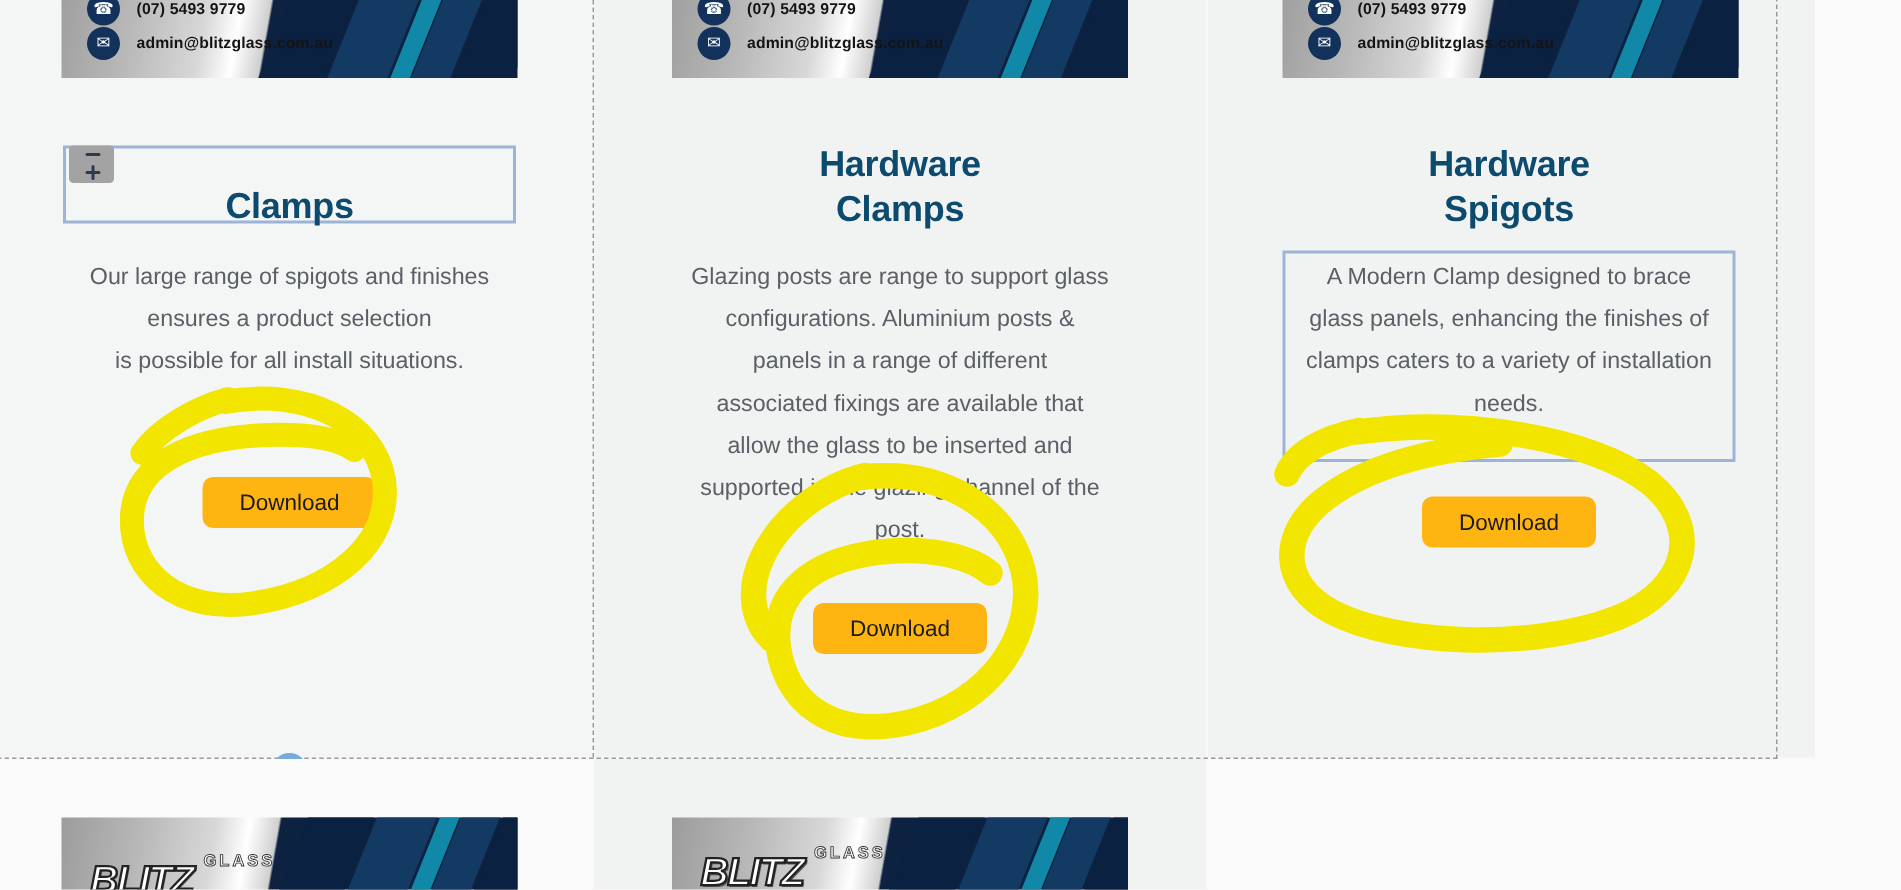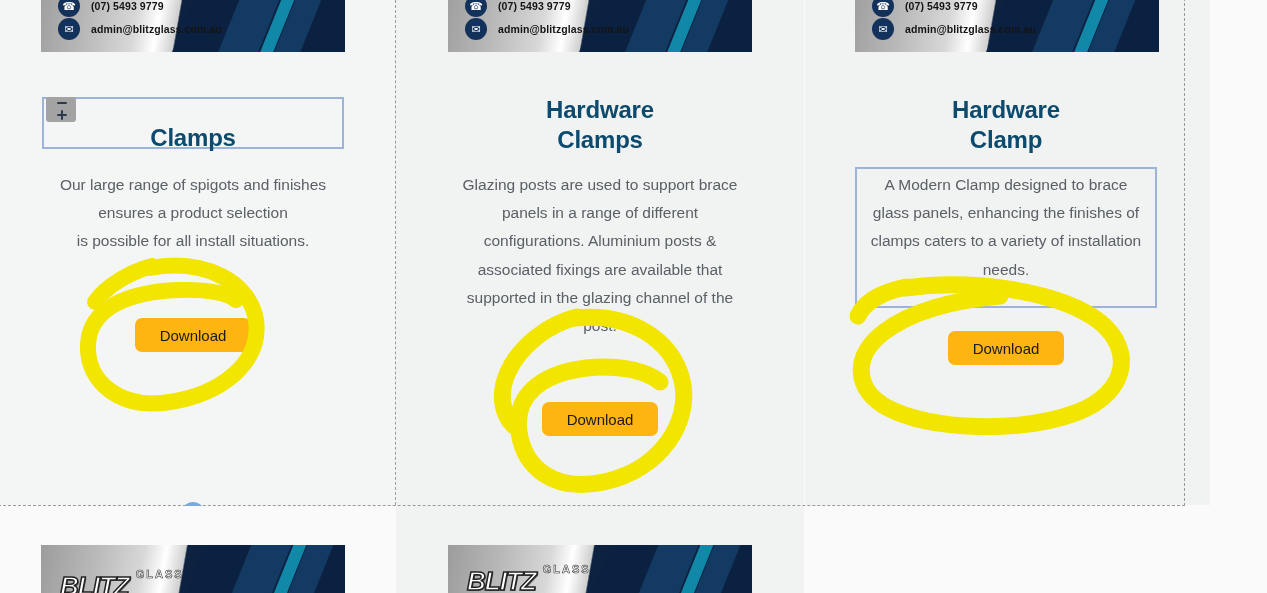"Clamp" div { text: Clamp -> Spigots }
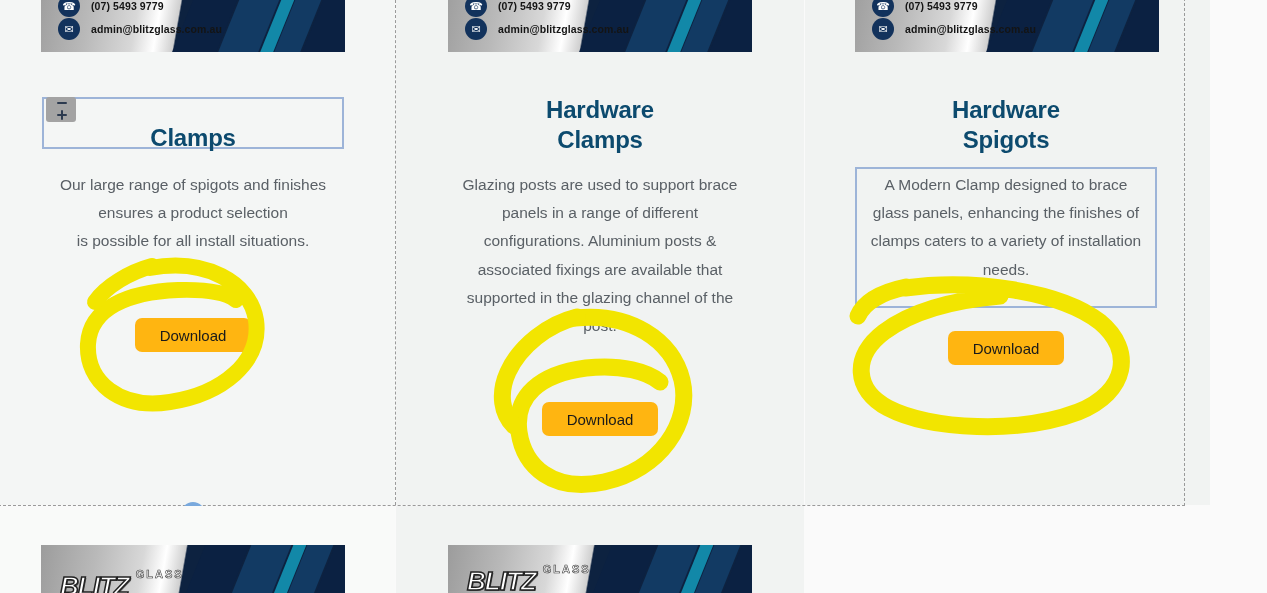"Glazing posts are used to" div { text: used to support brace -> range to support glass }
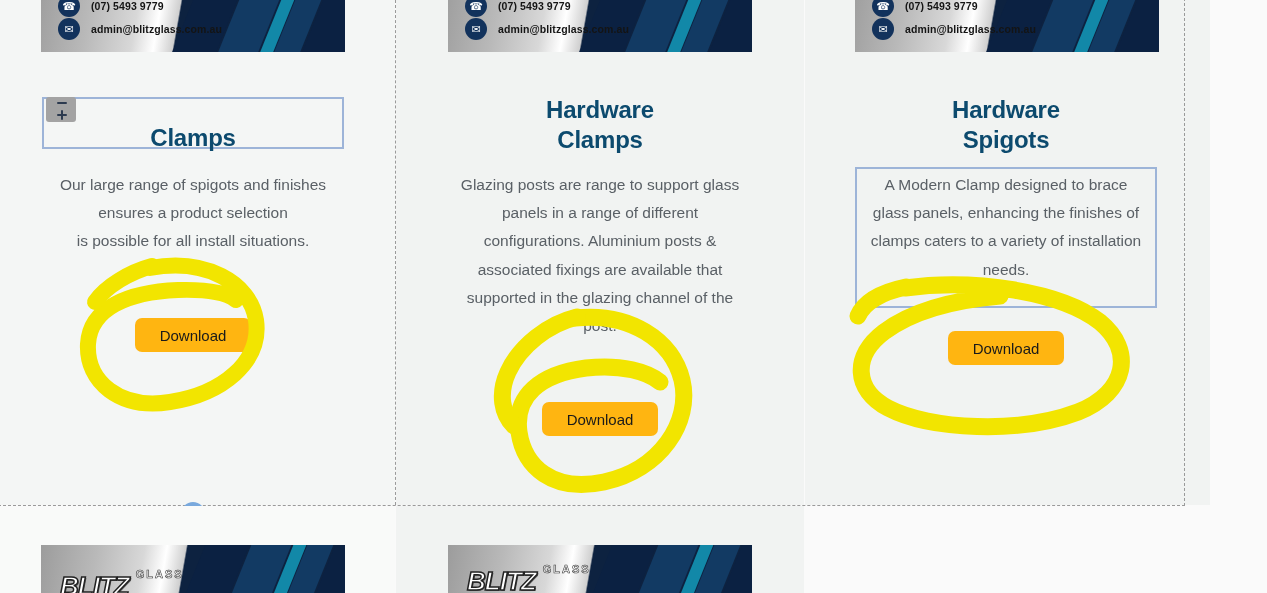"panels in a range of" div { order: before "configurations. Aluminium posts &" -> after "configurations. Aluminium posts &" }
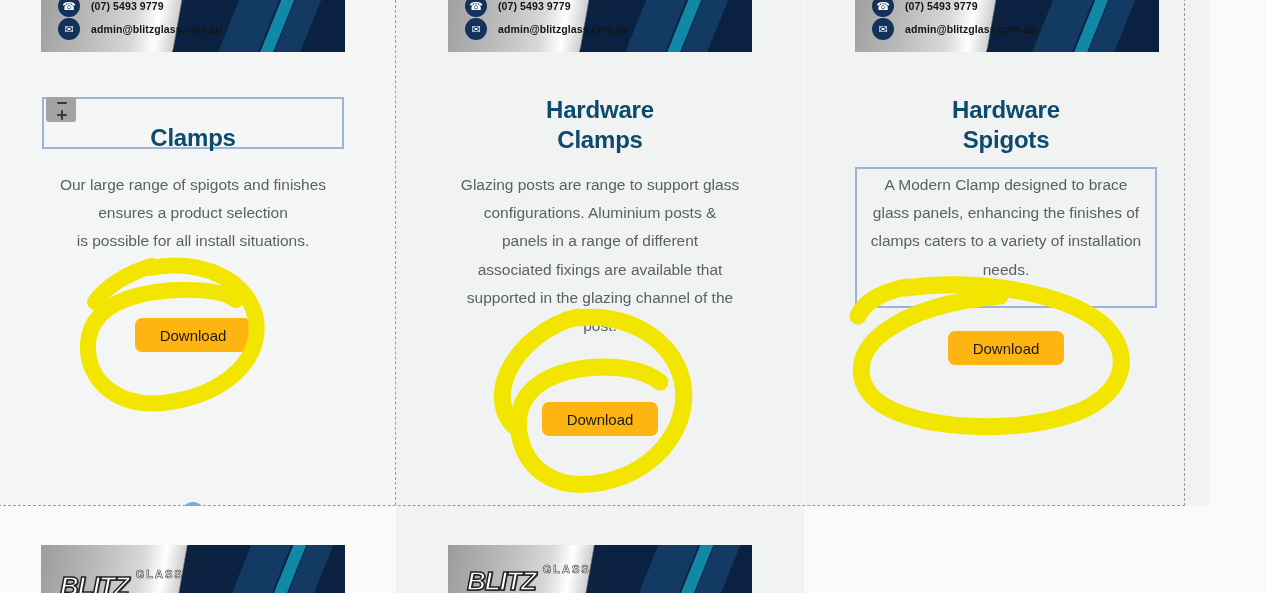"allow the glass to be" div { html: none -> <div>allow the glass to be inserted and</div> }
